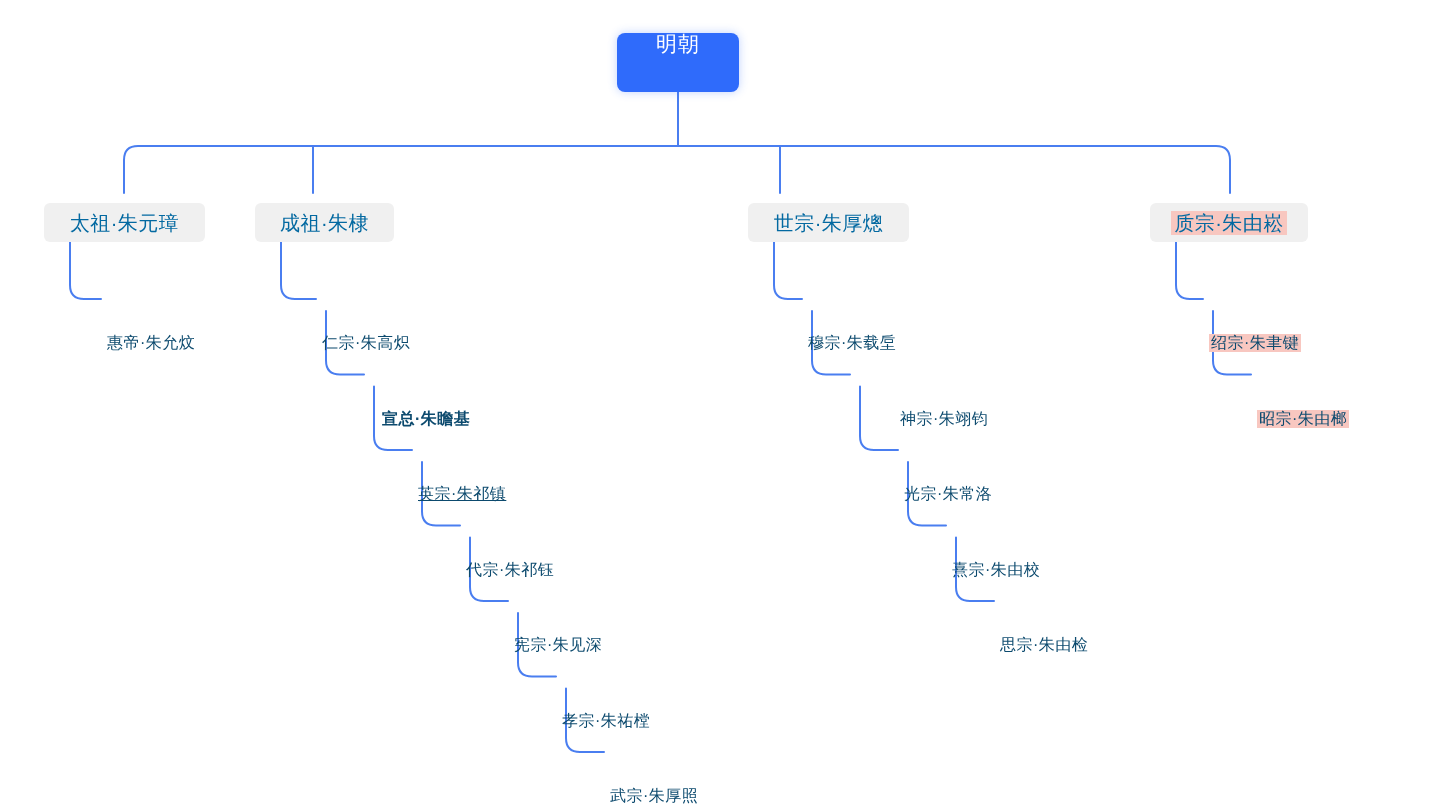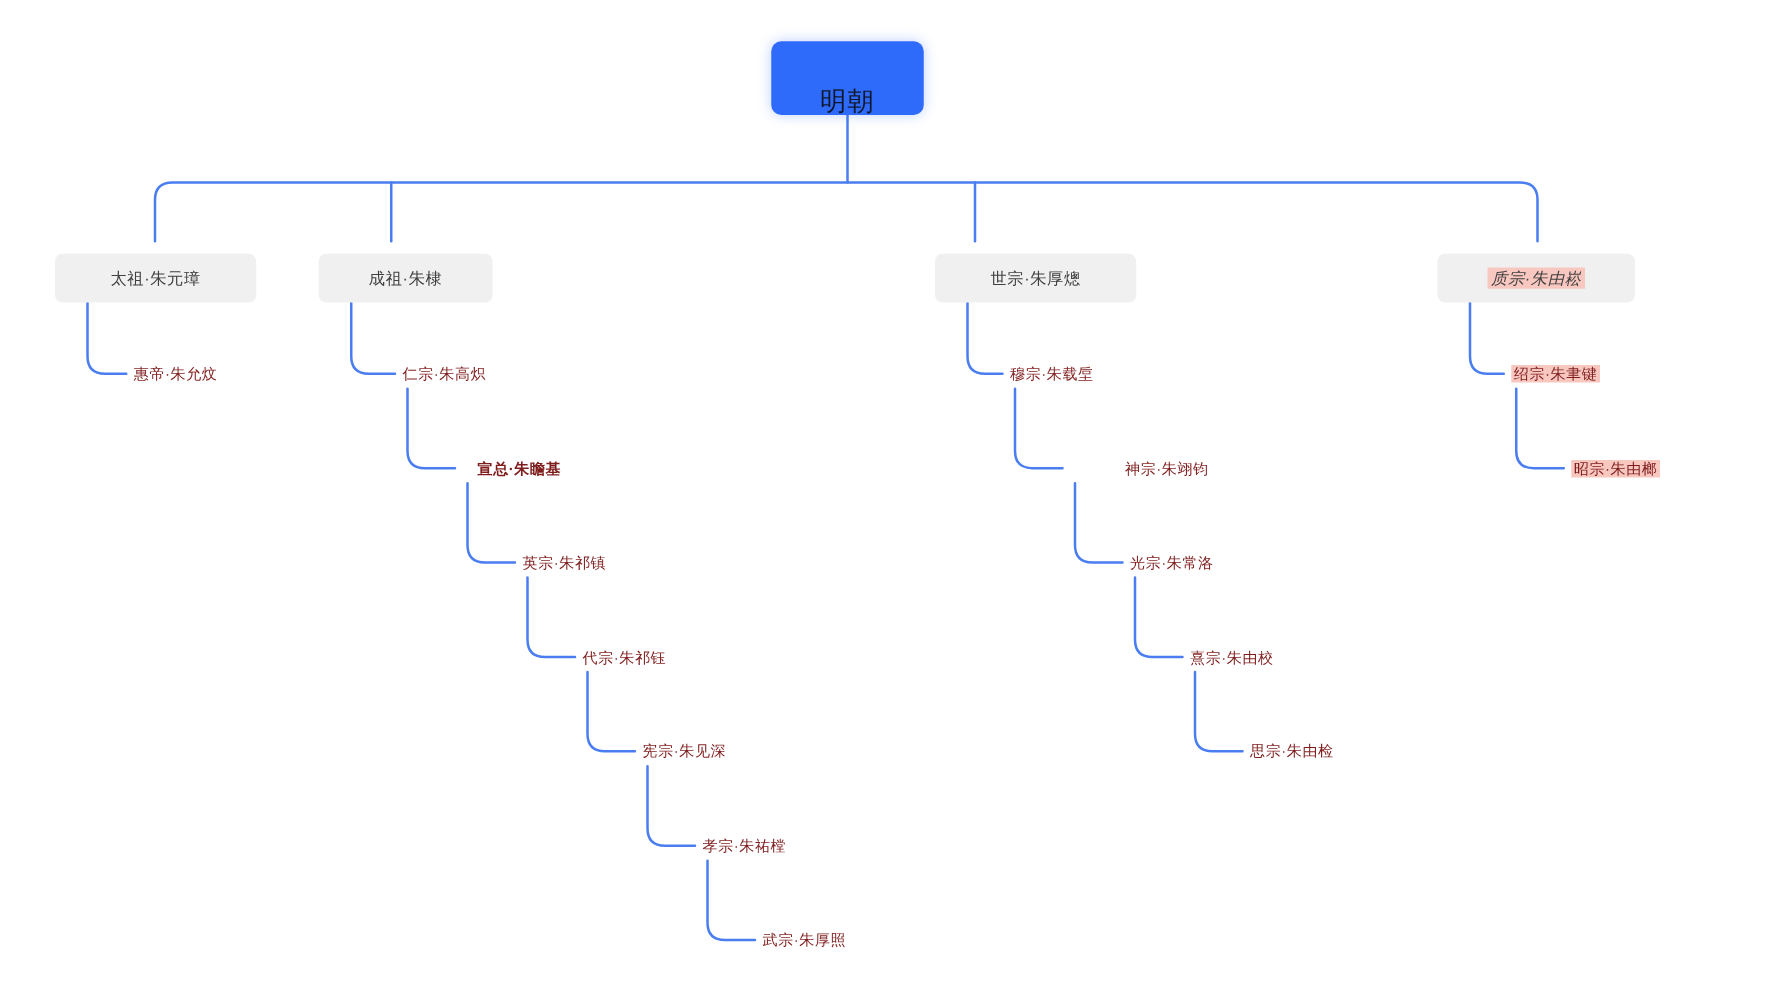"明朝" .node.root { align-items: flex-end -> flex-start; color: #0f172a -> #ffffff }
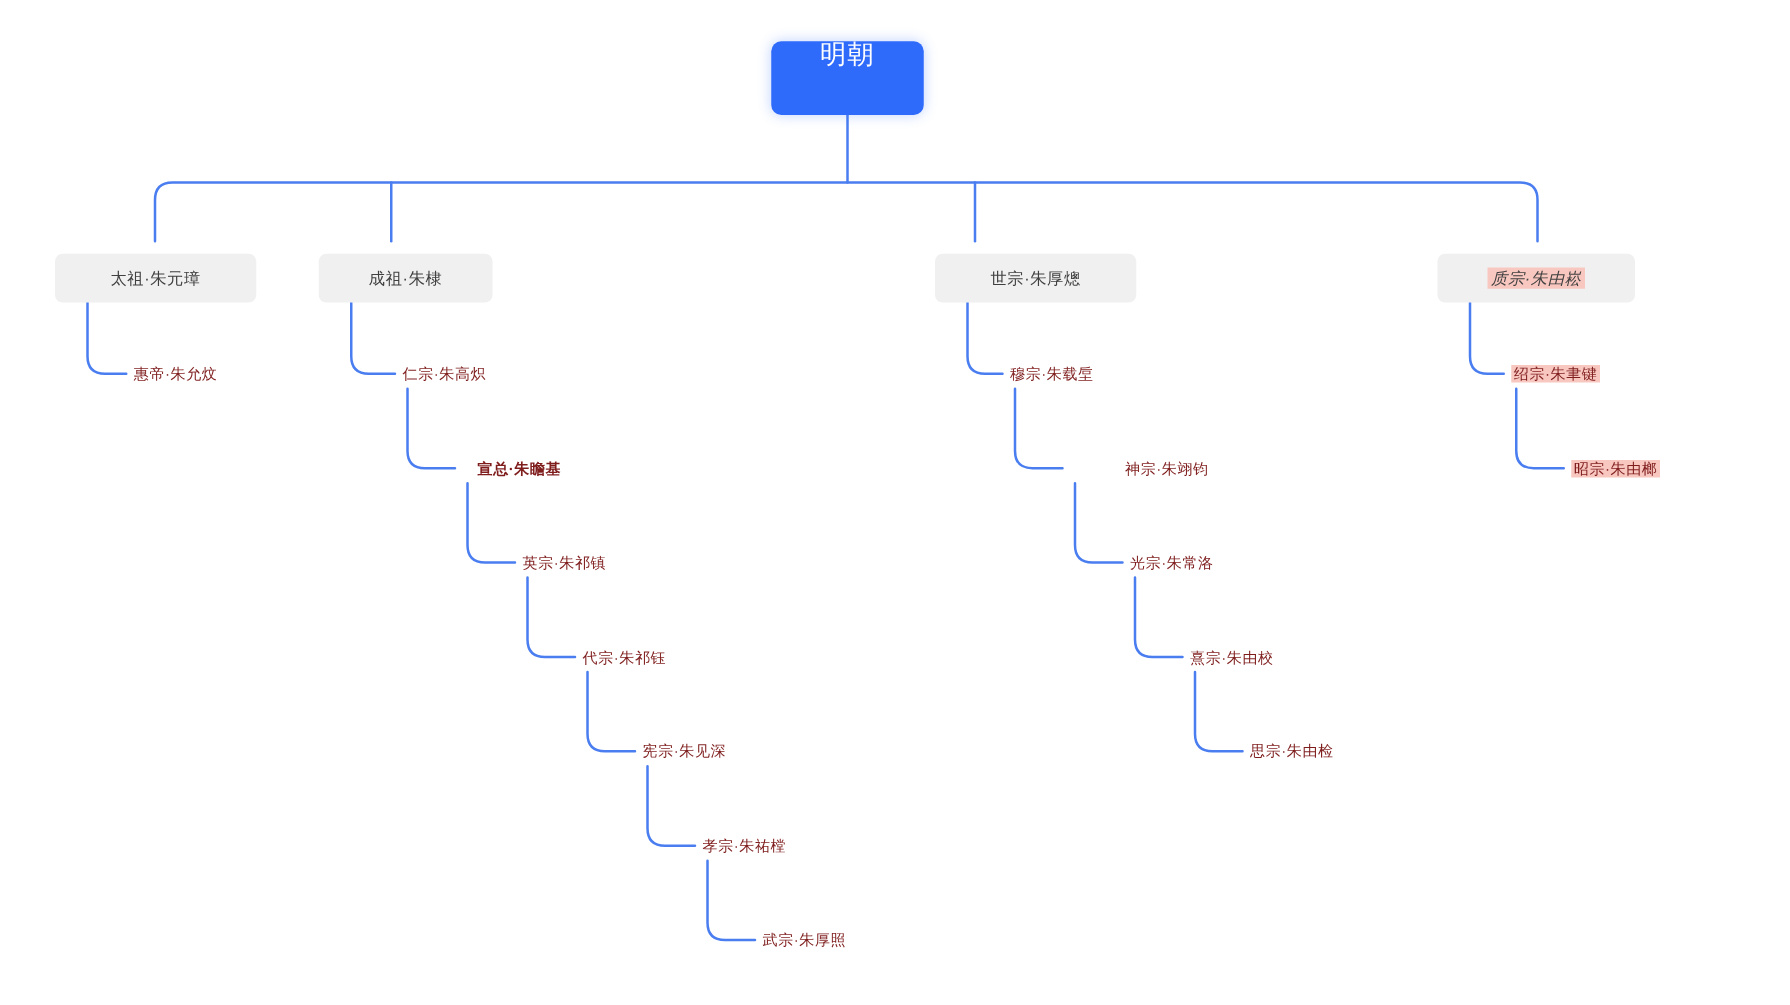"太祖·朱元璋" .node.boxed { color: #404040 -> #0369a1; font-size: 13px -> 20px }
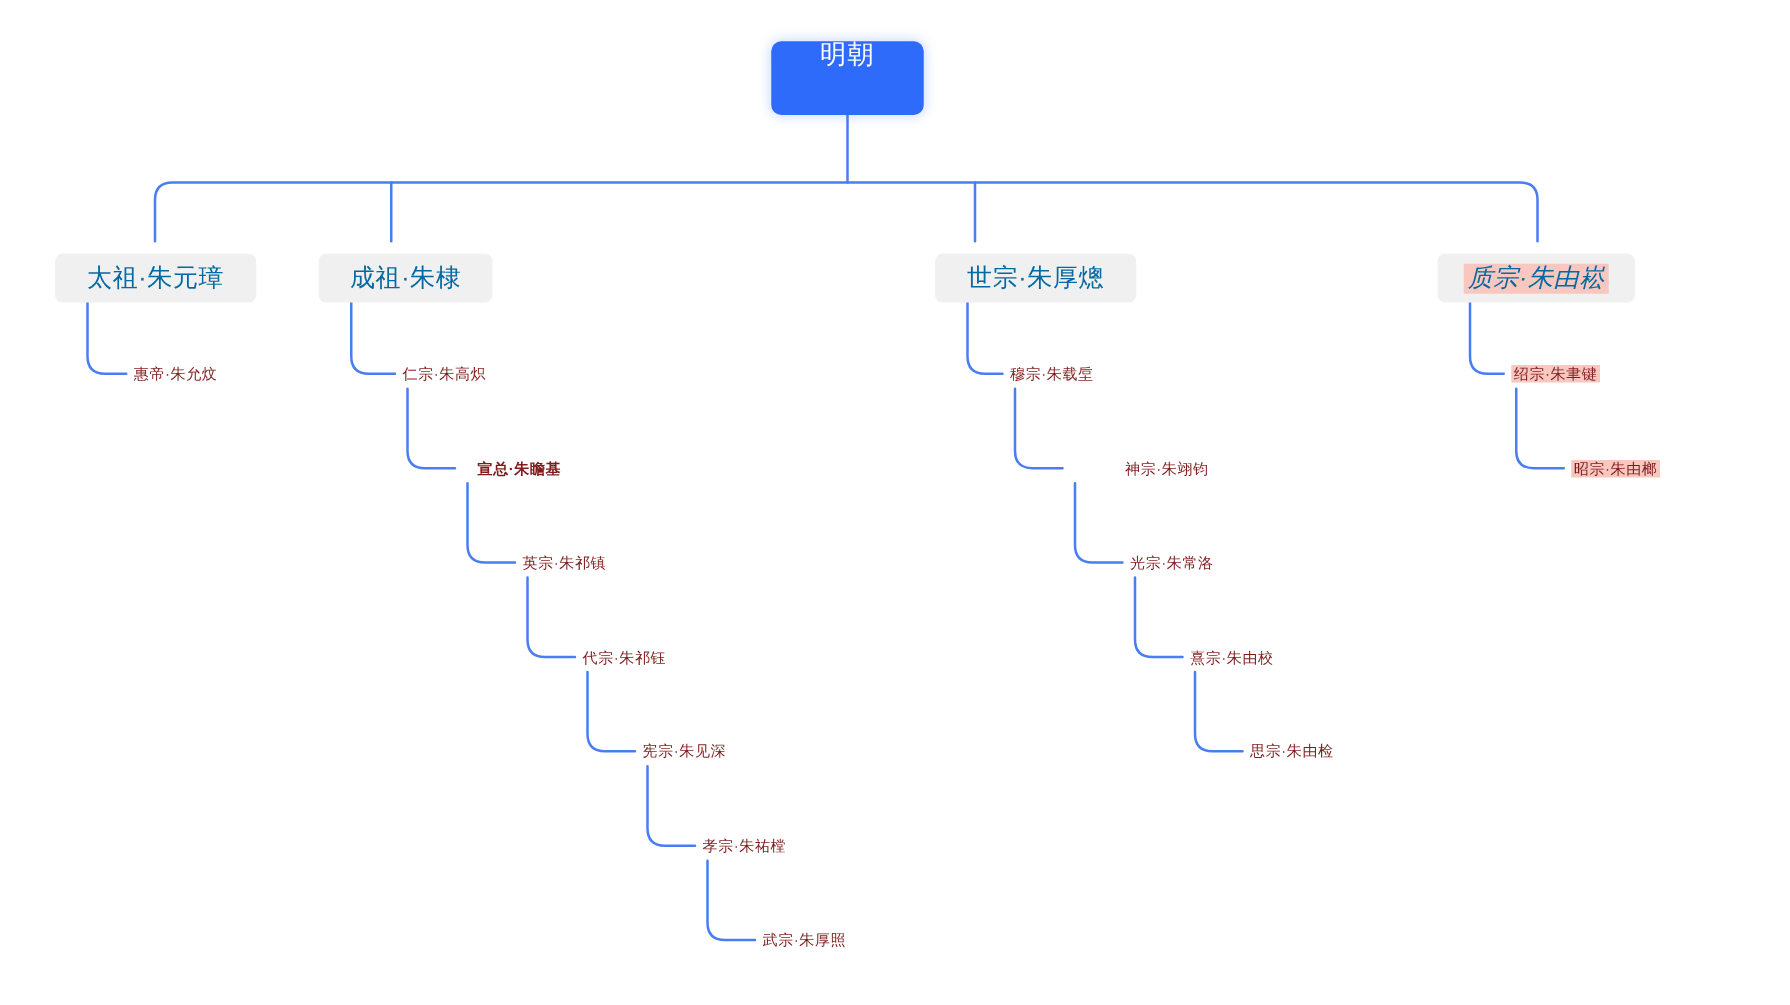"质宗·朱由崧" div.node { font-style: italic -> none }
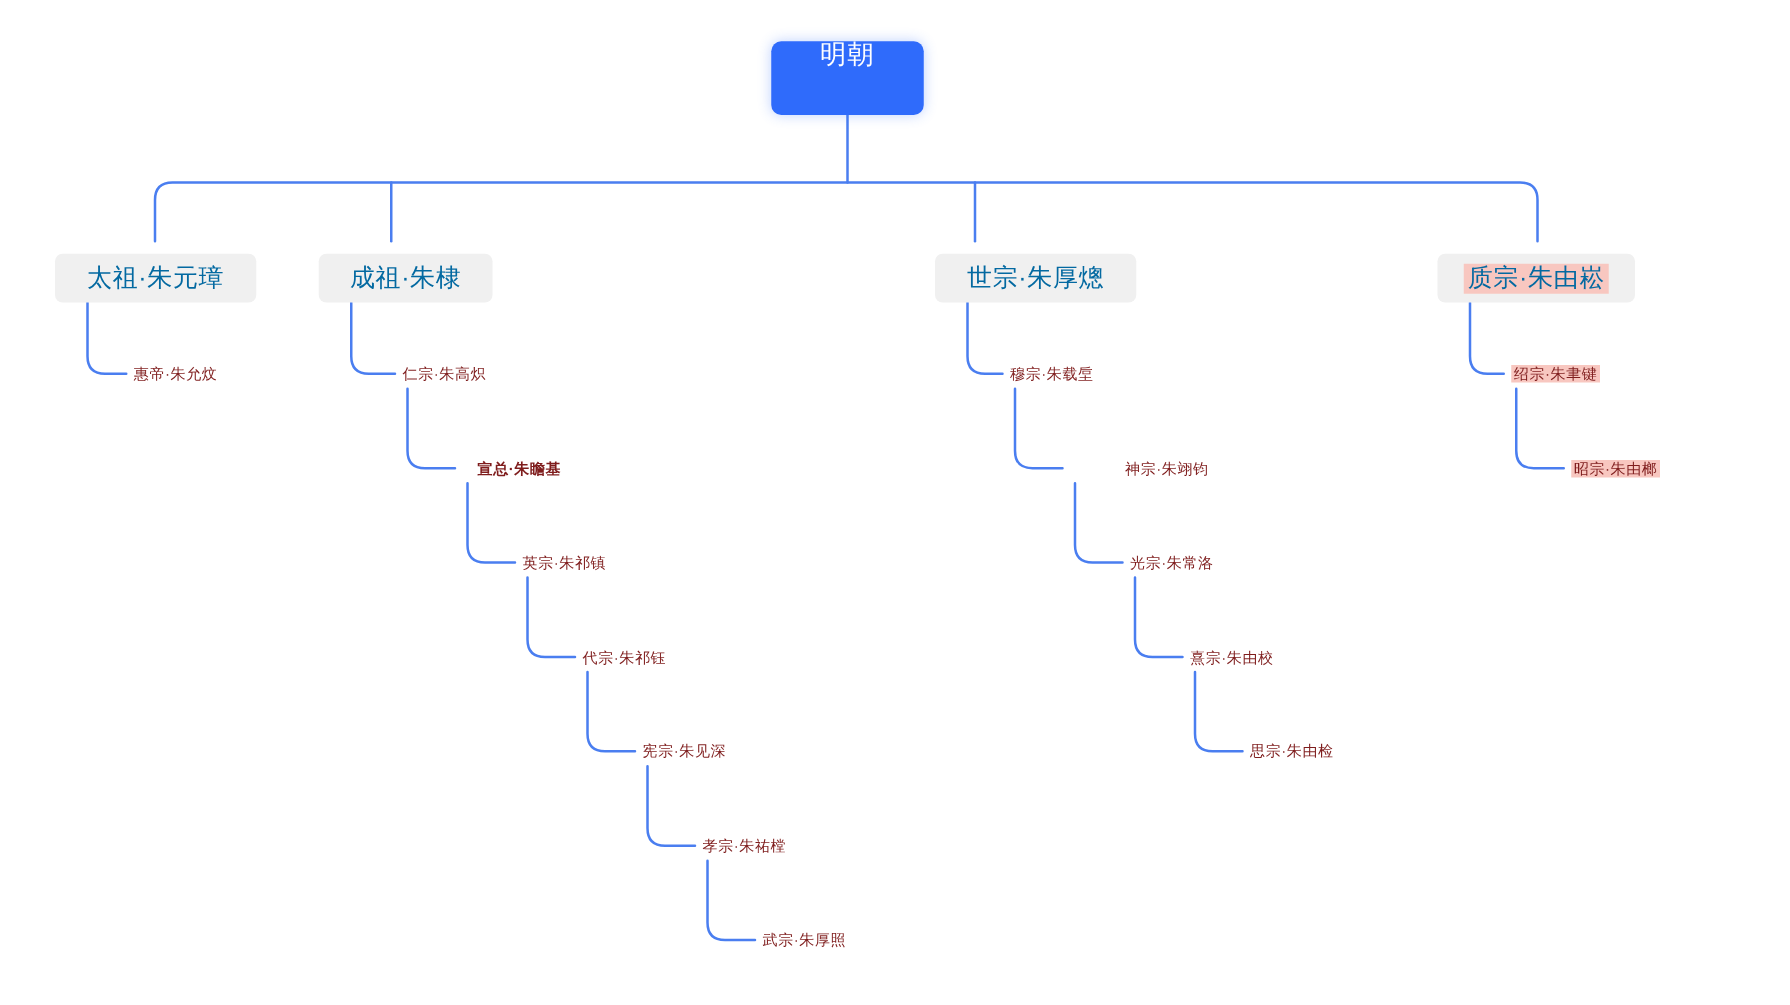"惠帝·朱允炆" .node.leafy { color: #7f1d1d -> #0c4a6e; font-size: 12px -> 16px; margin-top: none -> 44px }
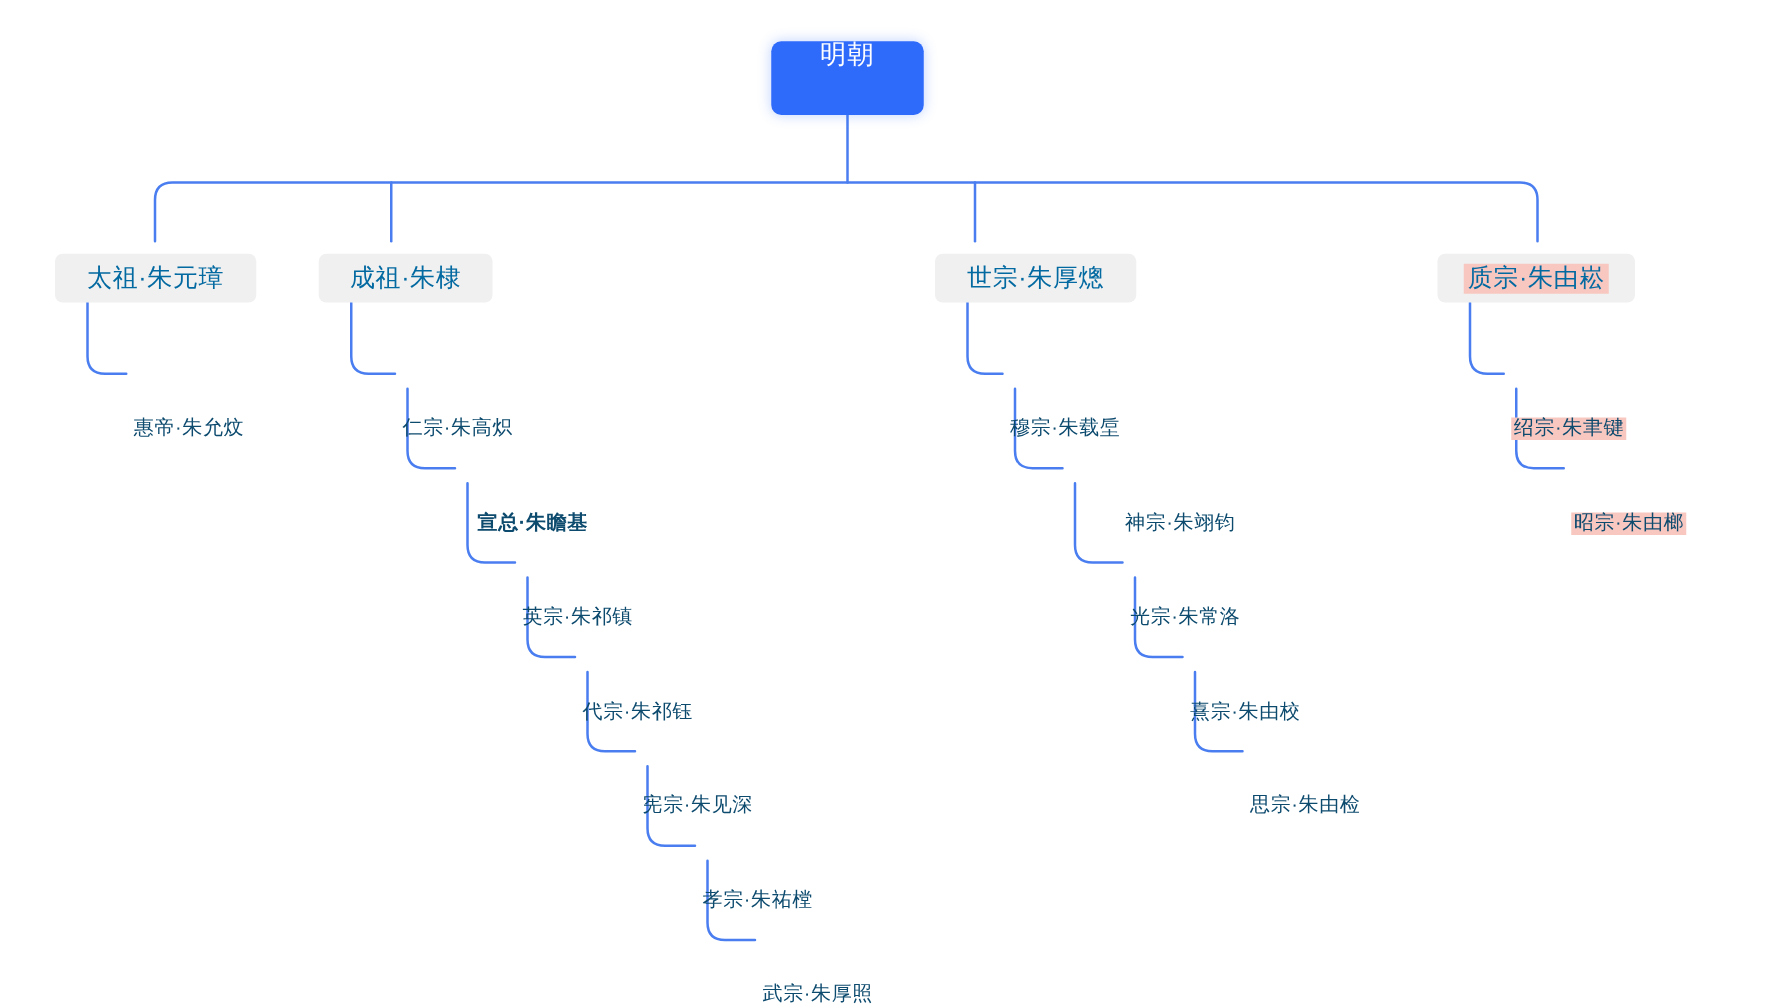"英宗·朱祁镇" div.node { text-decoration: none -> underline }
